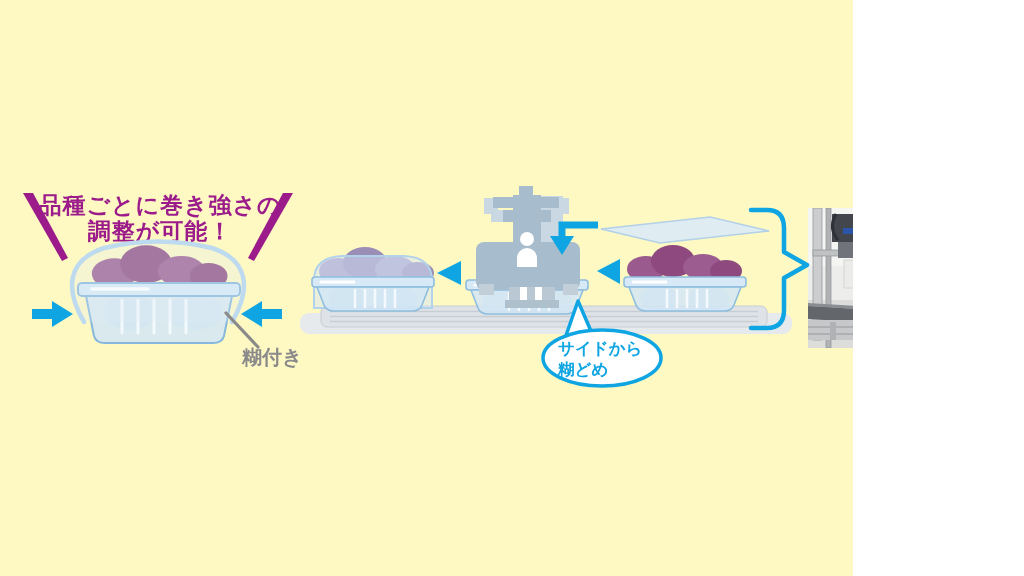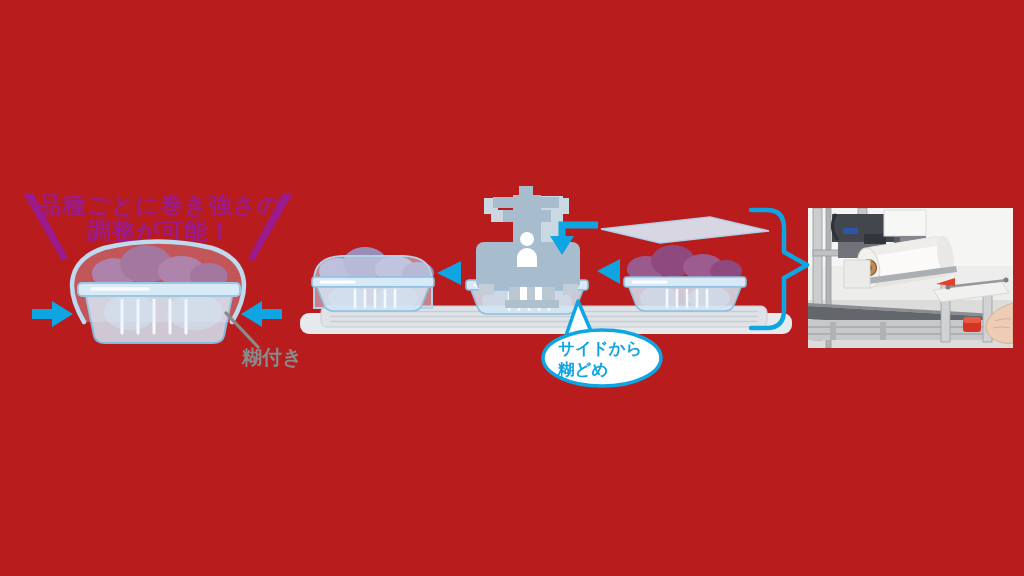"品種ごとに巻き強さの" .canvas { background: #b91c1c -> #fef9c3; width: 1024px -> 853px }
